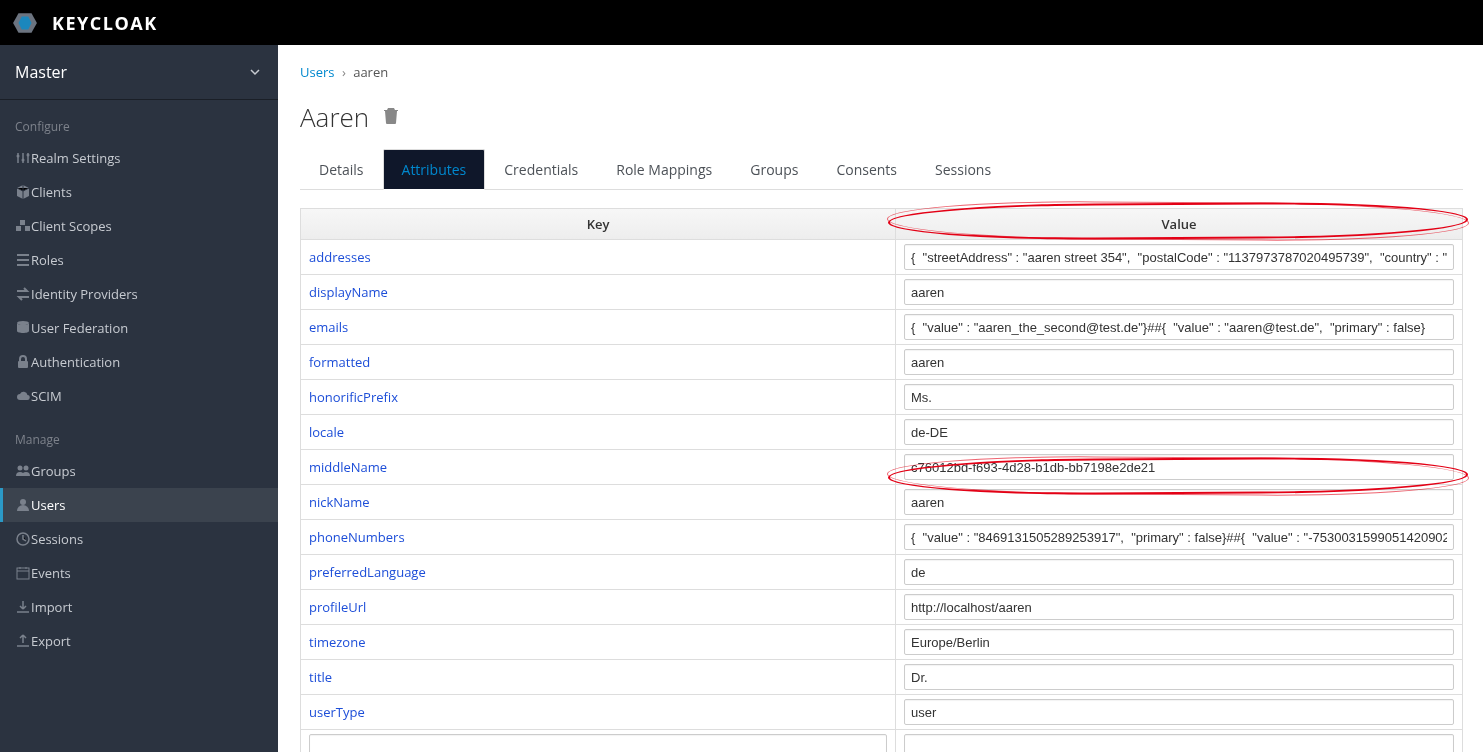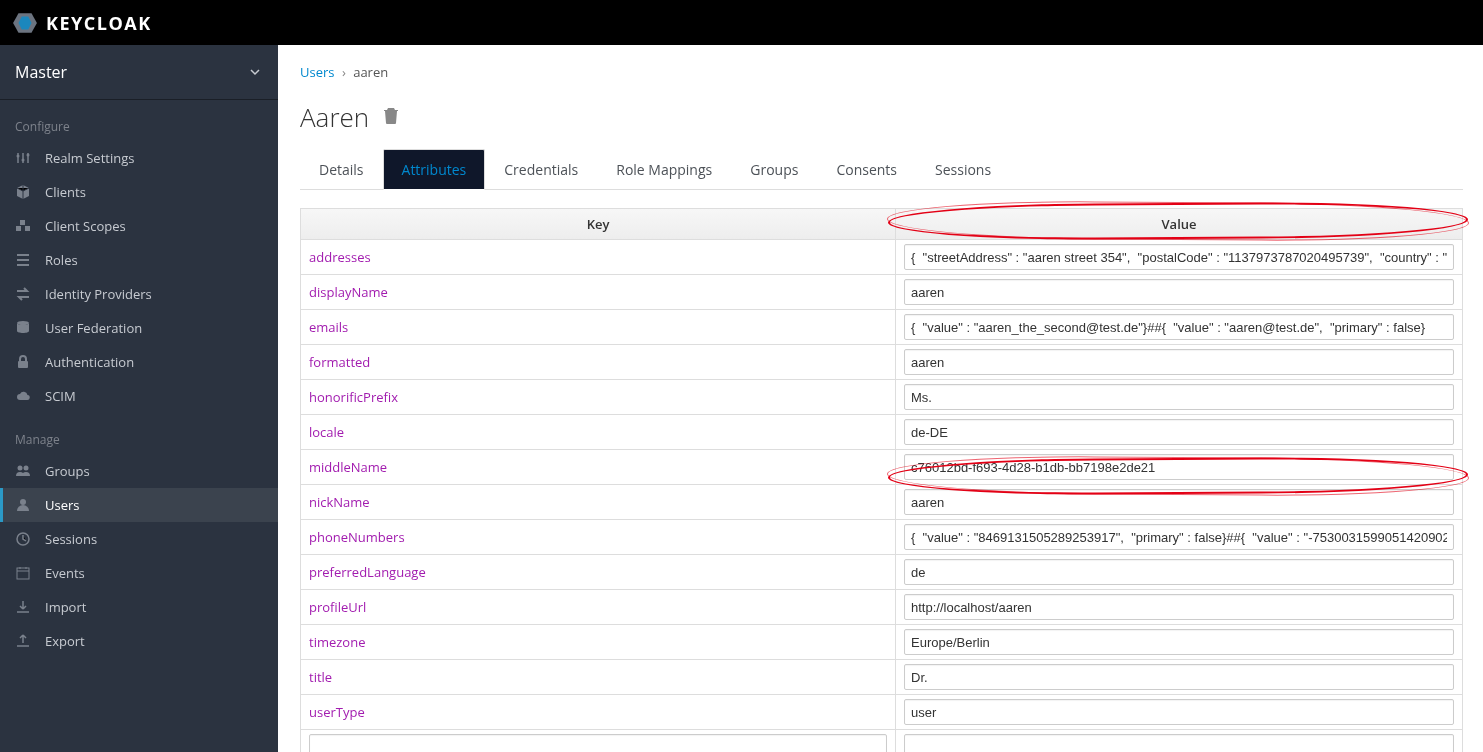"KEYCLOAK" .logo { gap: 4px -> 10px }
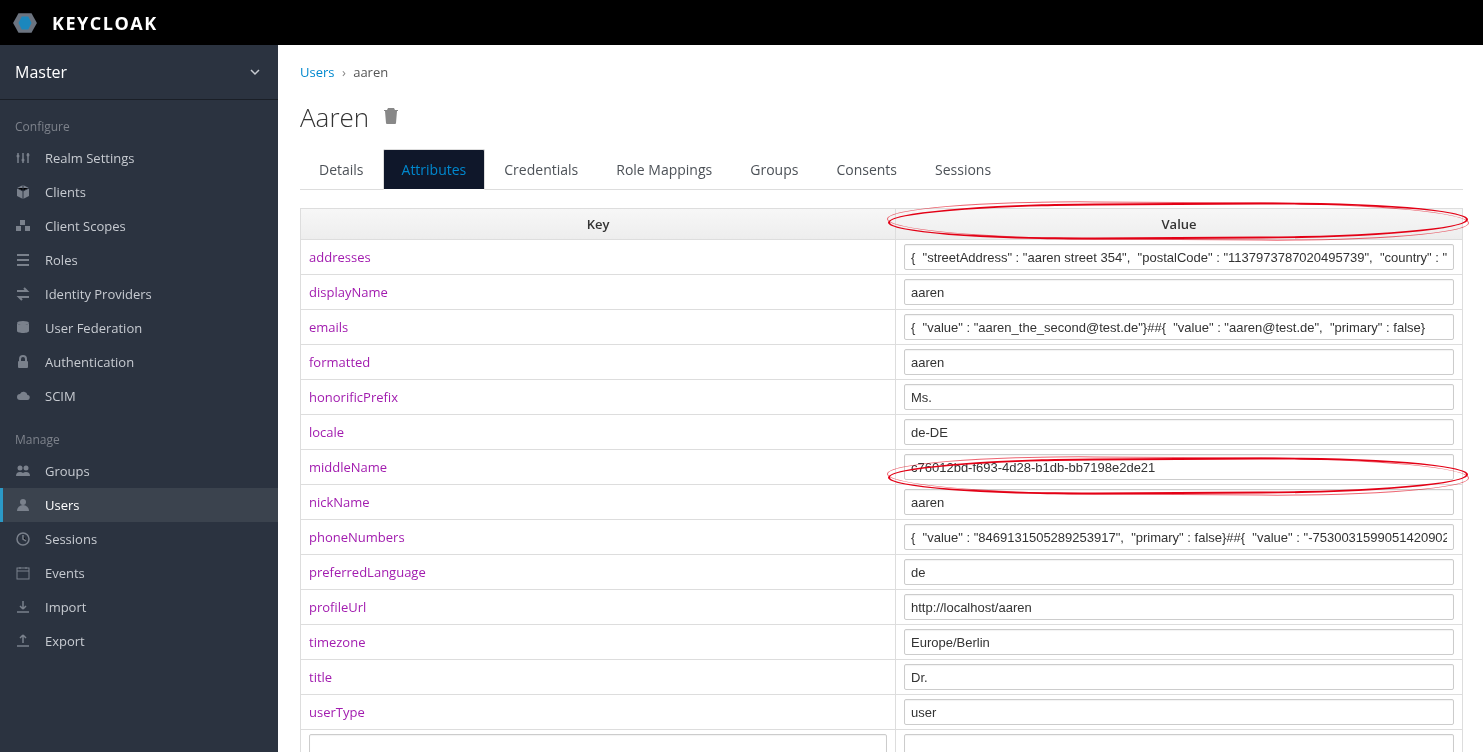"Realm Settings" .nav-item { gap: 14px -> none }
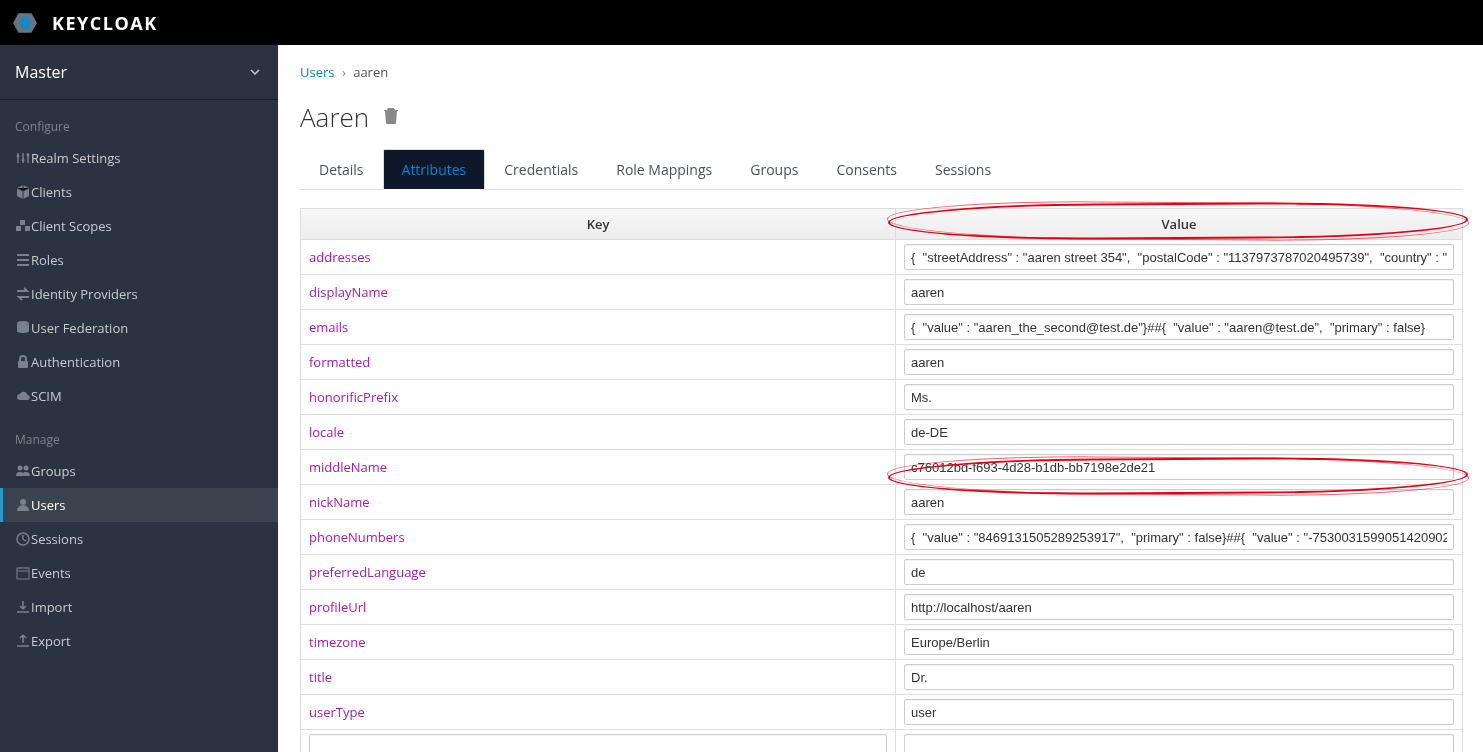"addresses" .attr-table td.key-cell { color: #a21caf -> #1d4ed8 }
